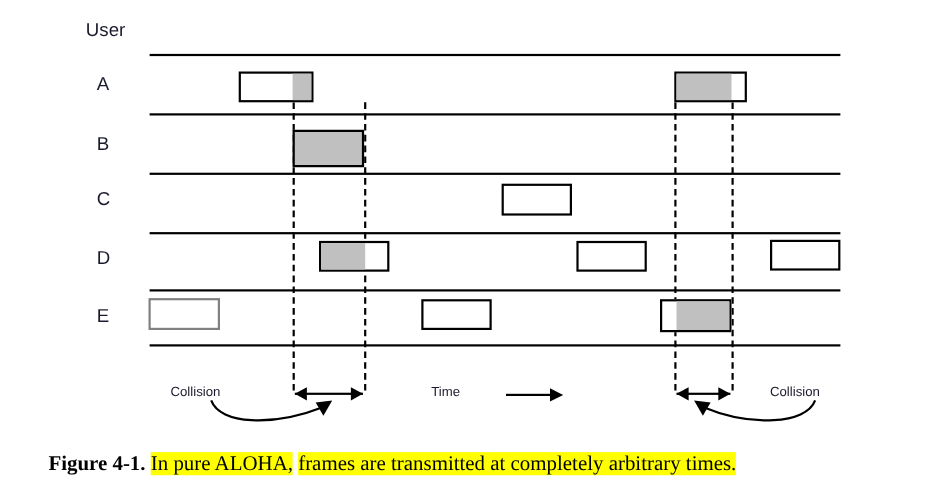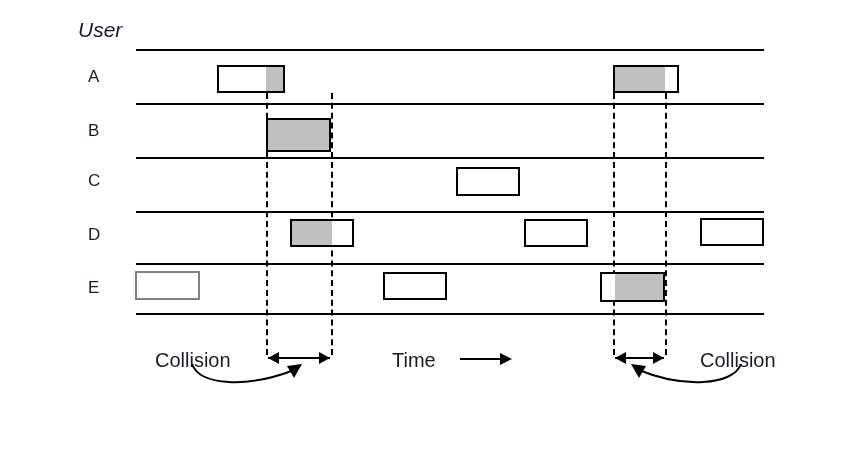"User" .userlabel { font-size: 21px -> 17px; font-style: italic -> none }
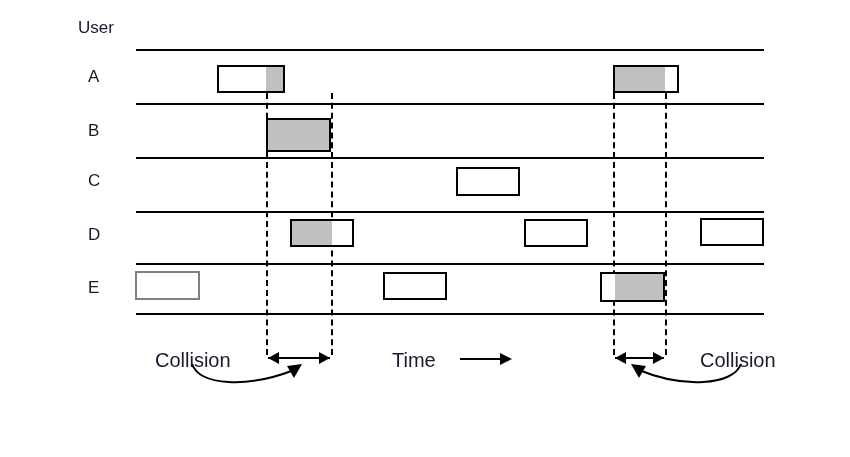"Collision" .annot { font-size: 20px -> 12px }
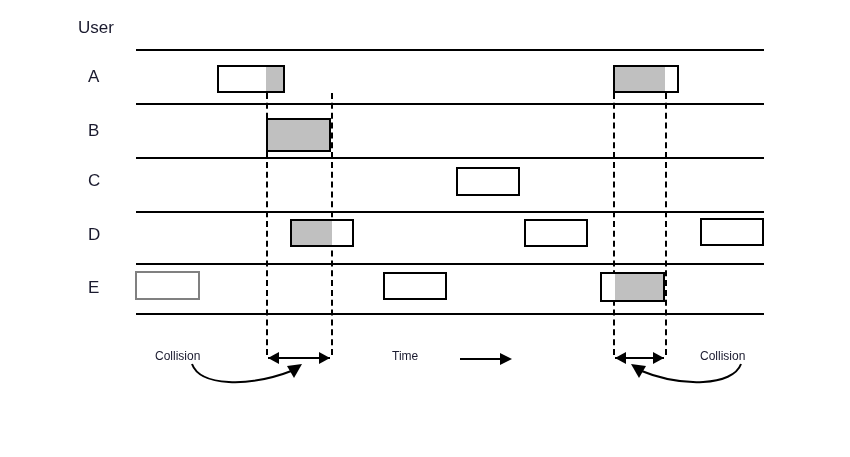"Figure 4-1. In pure ALOHA," div { html: none -> <div> <span>Figure 4-1.</span><span> </span><span>In pure ALOHA,</span><span> </span><span>frames are transmitted at completely arbitrary times.</span> </div> }
